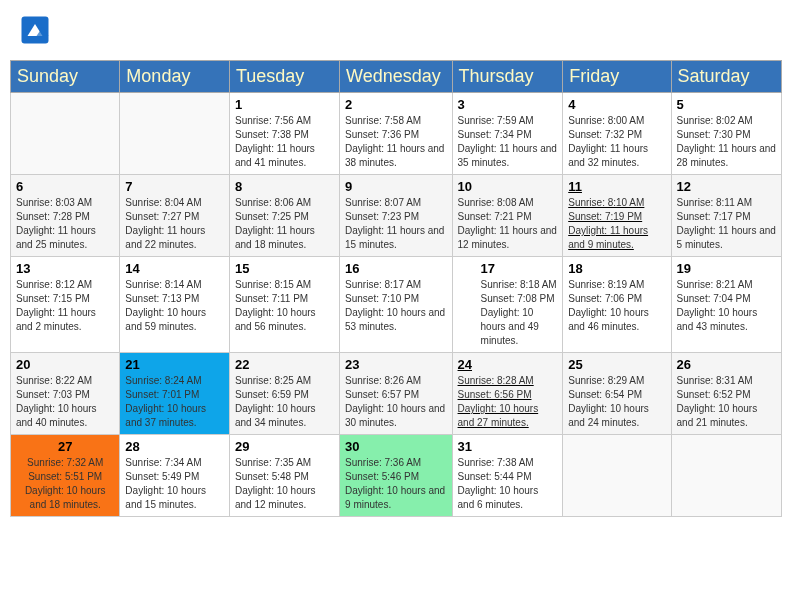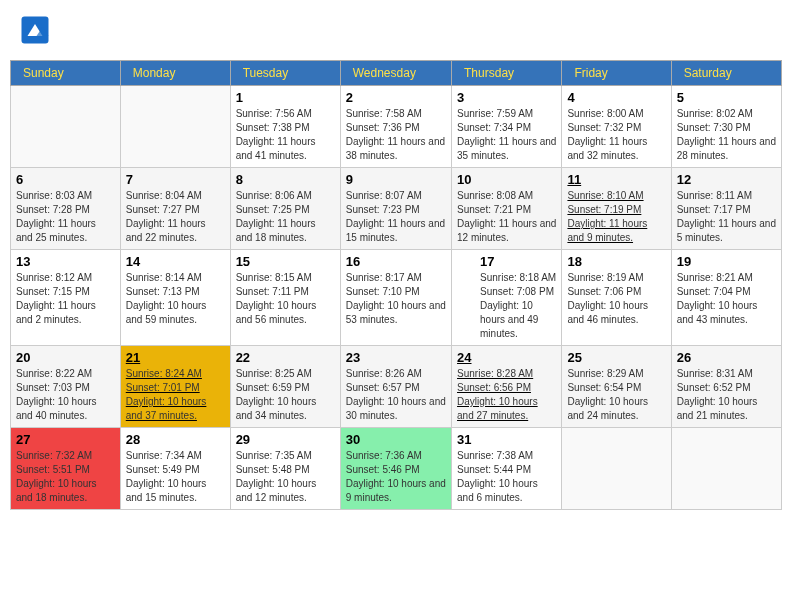"Sunday" .calendar th { color: #fde047 -> #fef9c3; font-size: 12px -> 18px; padding: 5px 12px -> 5px 6px }
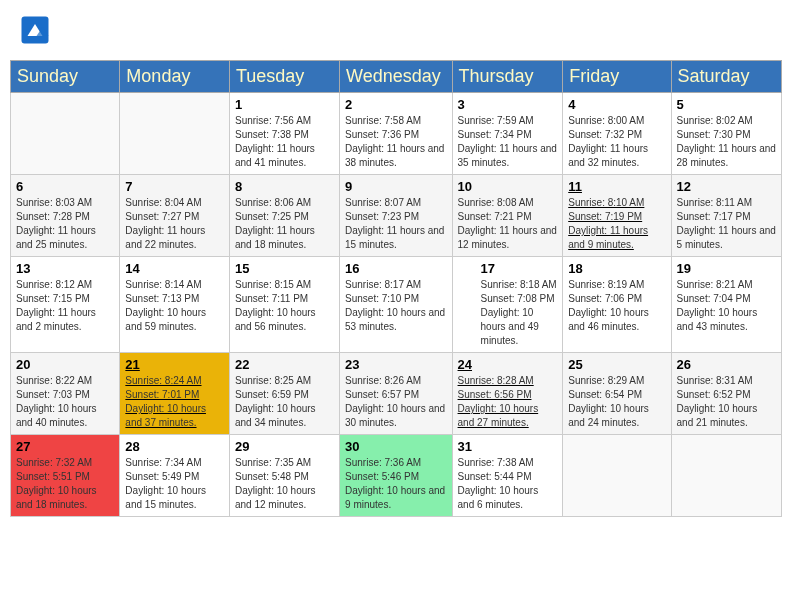"21" td { background-color: #eab308 -> #0ea5e9; text-decoration: underline -> none }
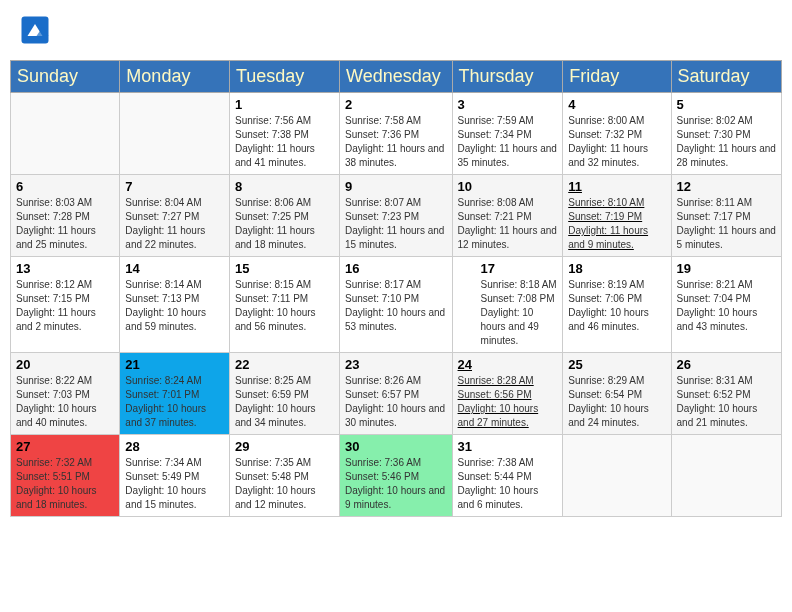"27" td { background-color: #ef4444 -> #f97316; text-align: none -> center }
